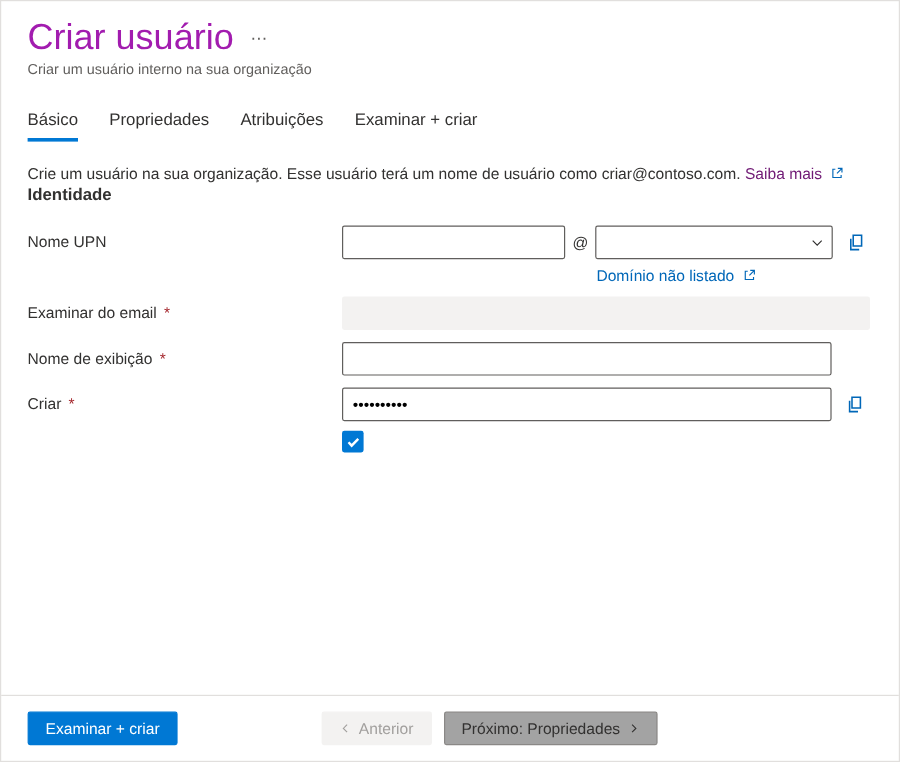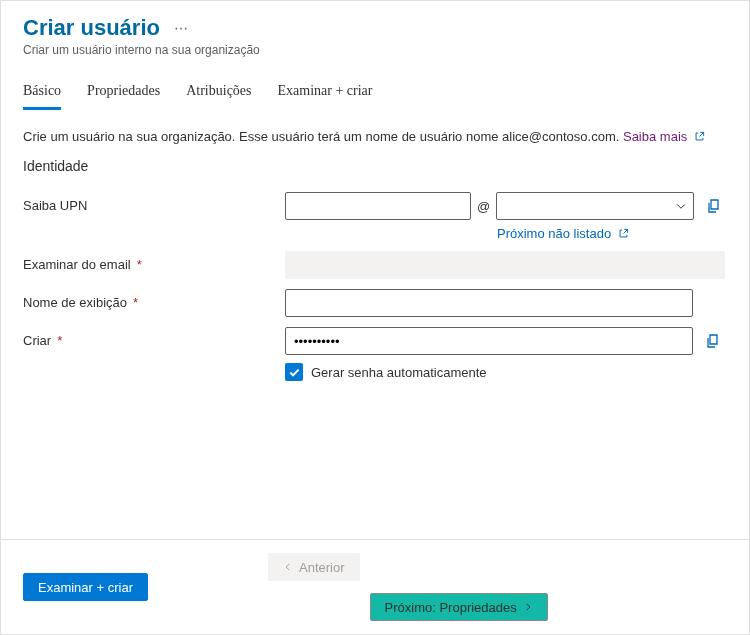"Criar usuário" .page-title { color: #0369a1 -> #a21caf; font-size: 22px -> 30px; font-weight: 700 -> 400 }
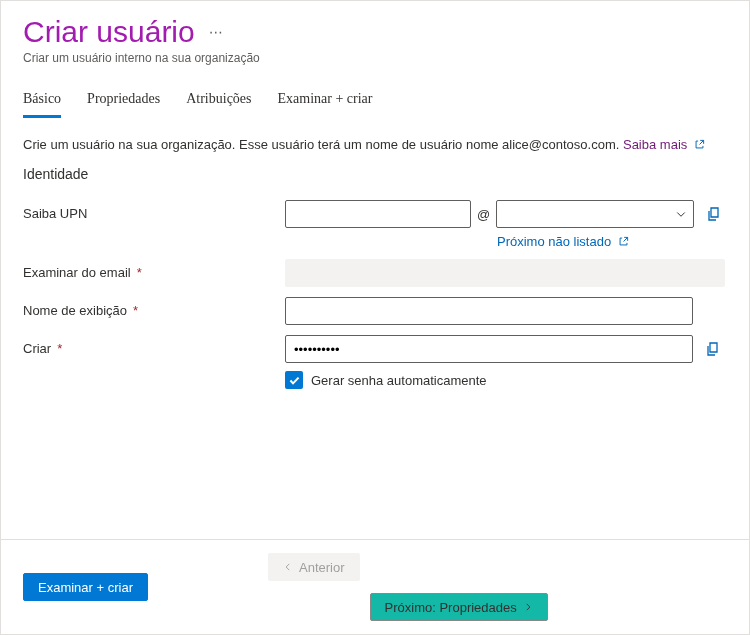"Básico" .tab { font-family: Liberation Serif, serif -> none }
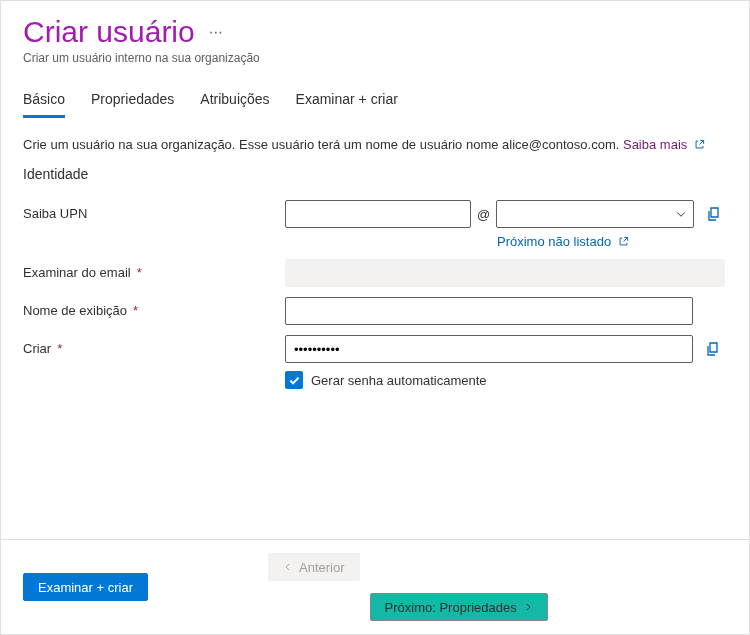"Crie um usuário na sua" span { text: nome alice@contoso.com -> como criar@contoso.com }
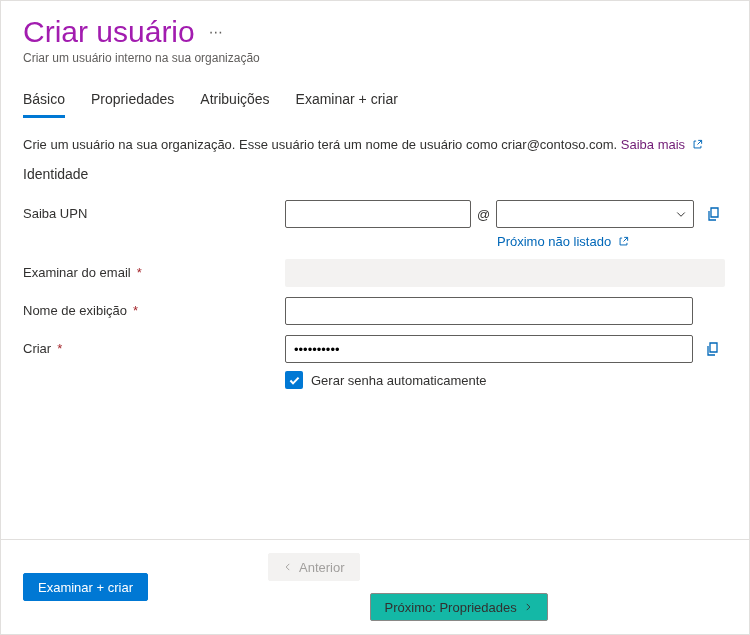"Identidade" .section-title { font-weight: 400 -> 700; margin-top: 14px -> 2px }
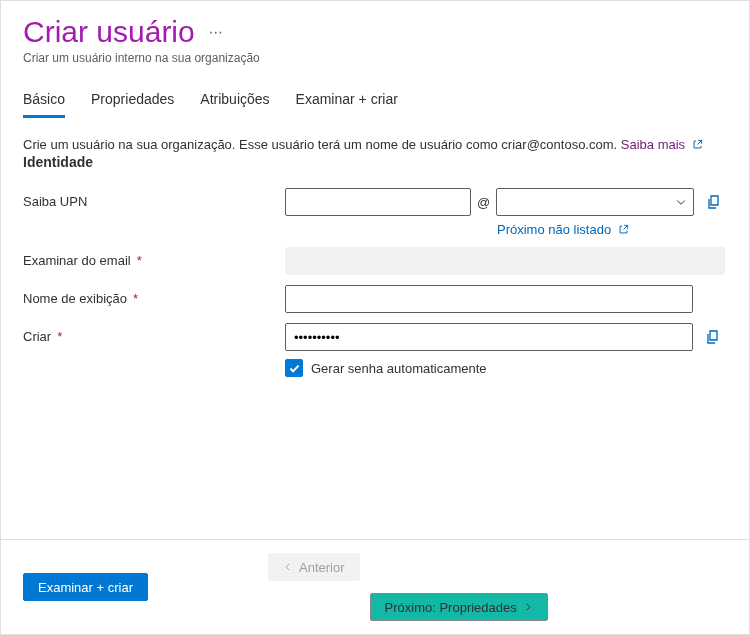"Saiba UPN" div.field-label { text: Saiba -> Nome }
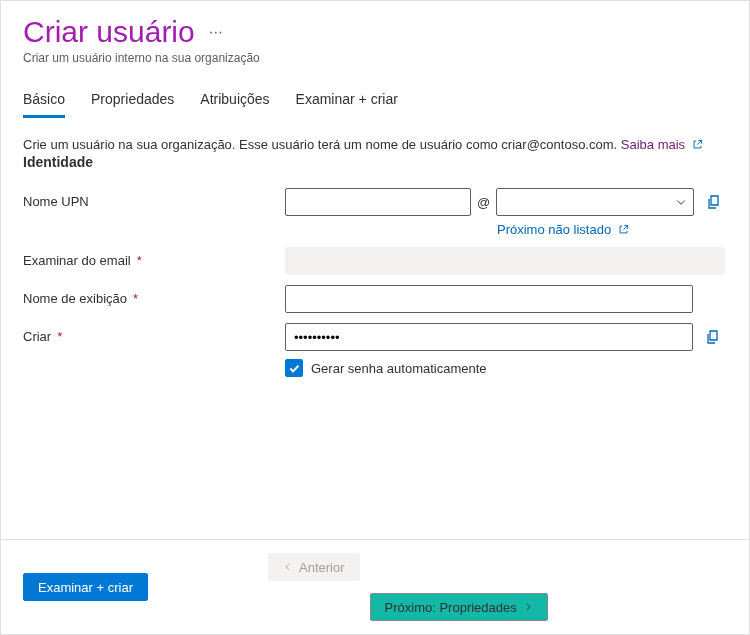"Próximo não listado" span { text: Próximo -> Domínio }
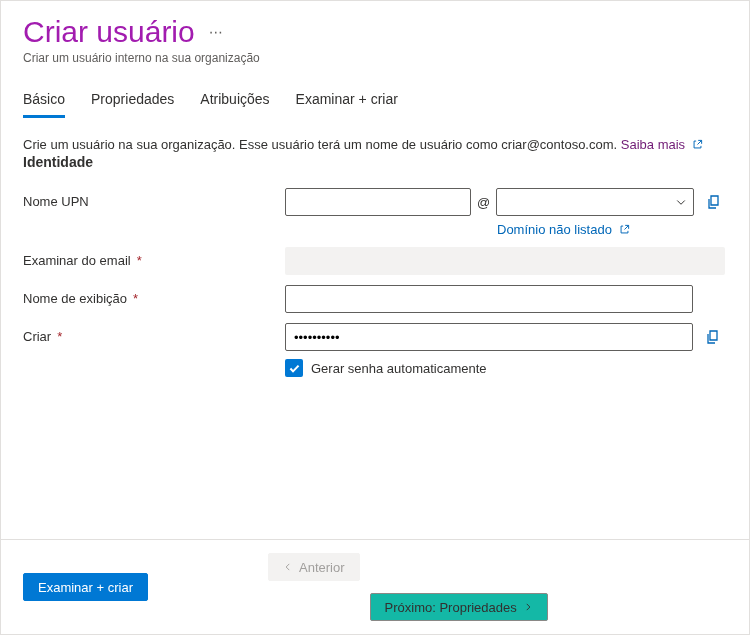"Gerar senha automaticamente" span.checkbox-label { html: <span>Gerar senha automaticamente</span> -> none }
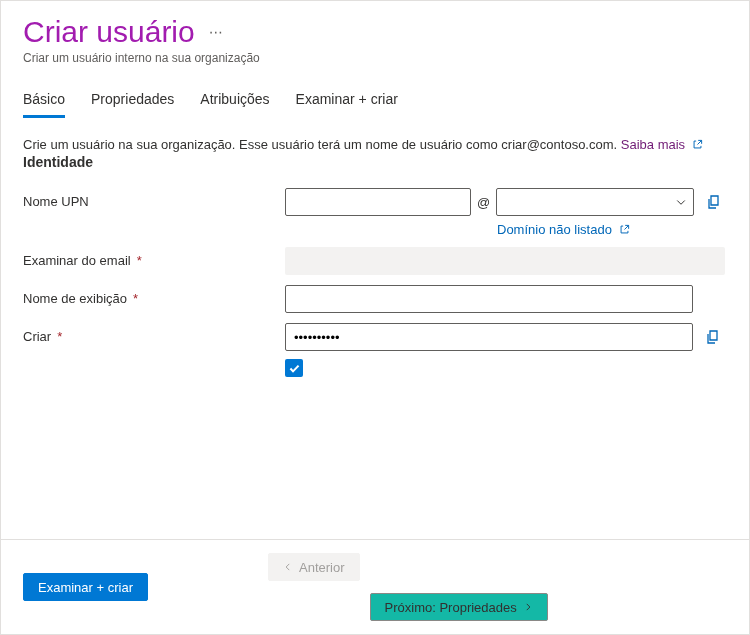"Próximo: Propriedades" .btn-secondary { background: #14b8a6 -> #a3a3a3; margin-top: 40px -> none }
